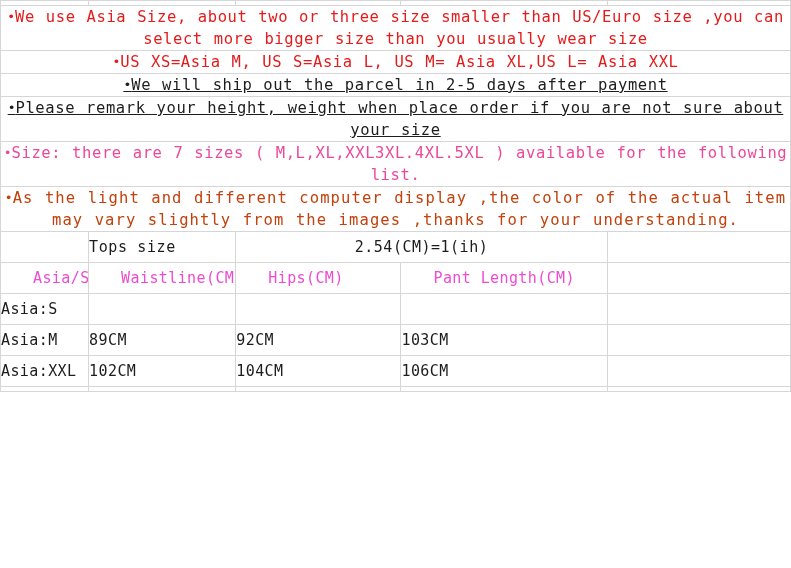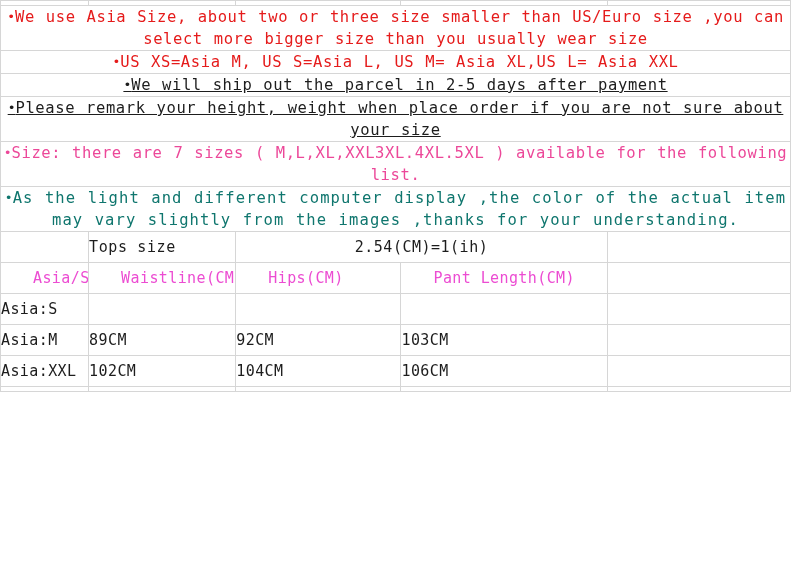"•As the light and different" .notice.blue { color: #0f766e -> #c2410c }
